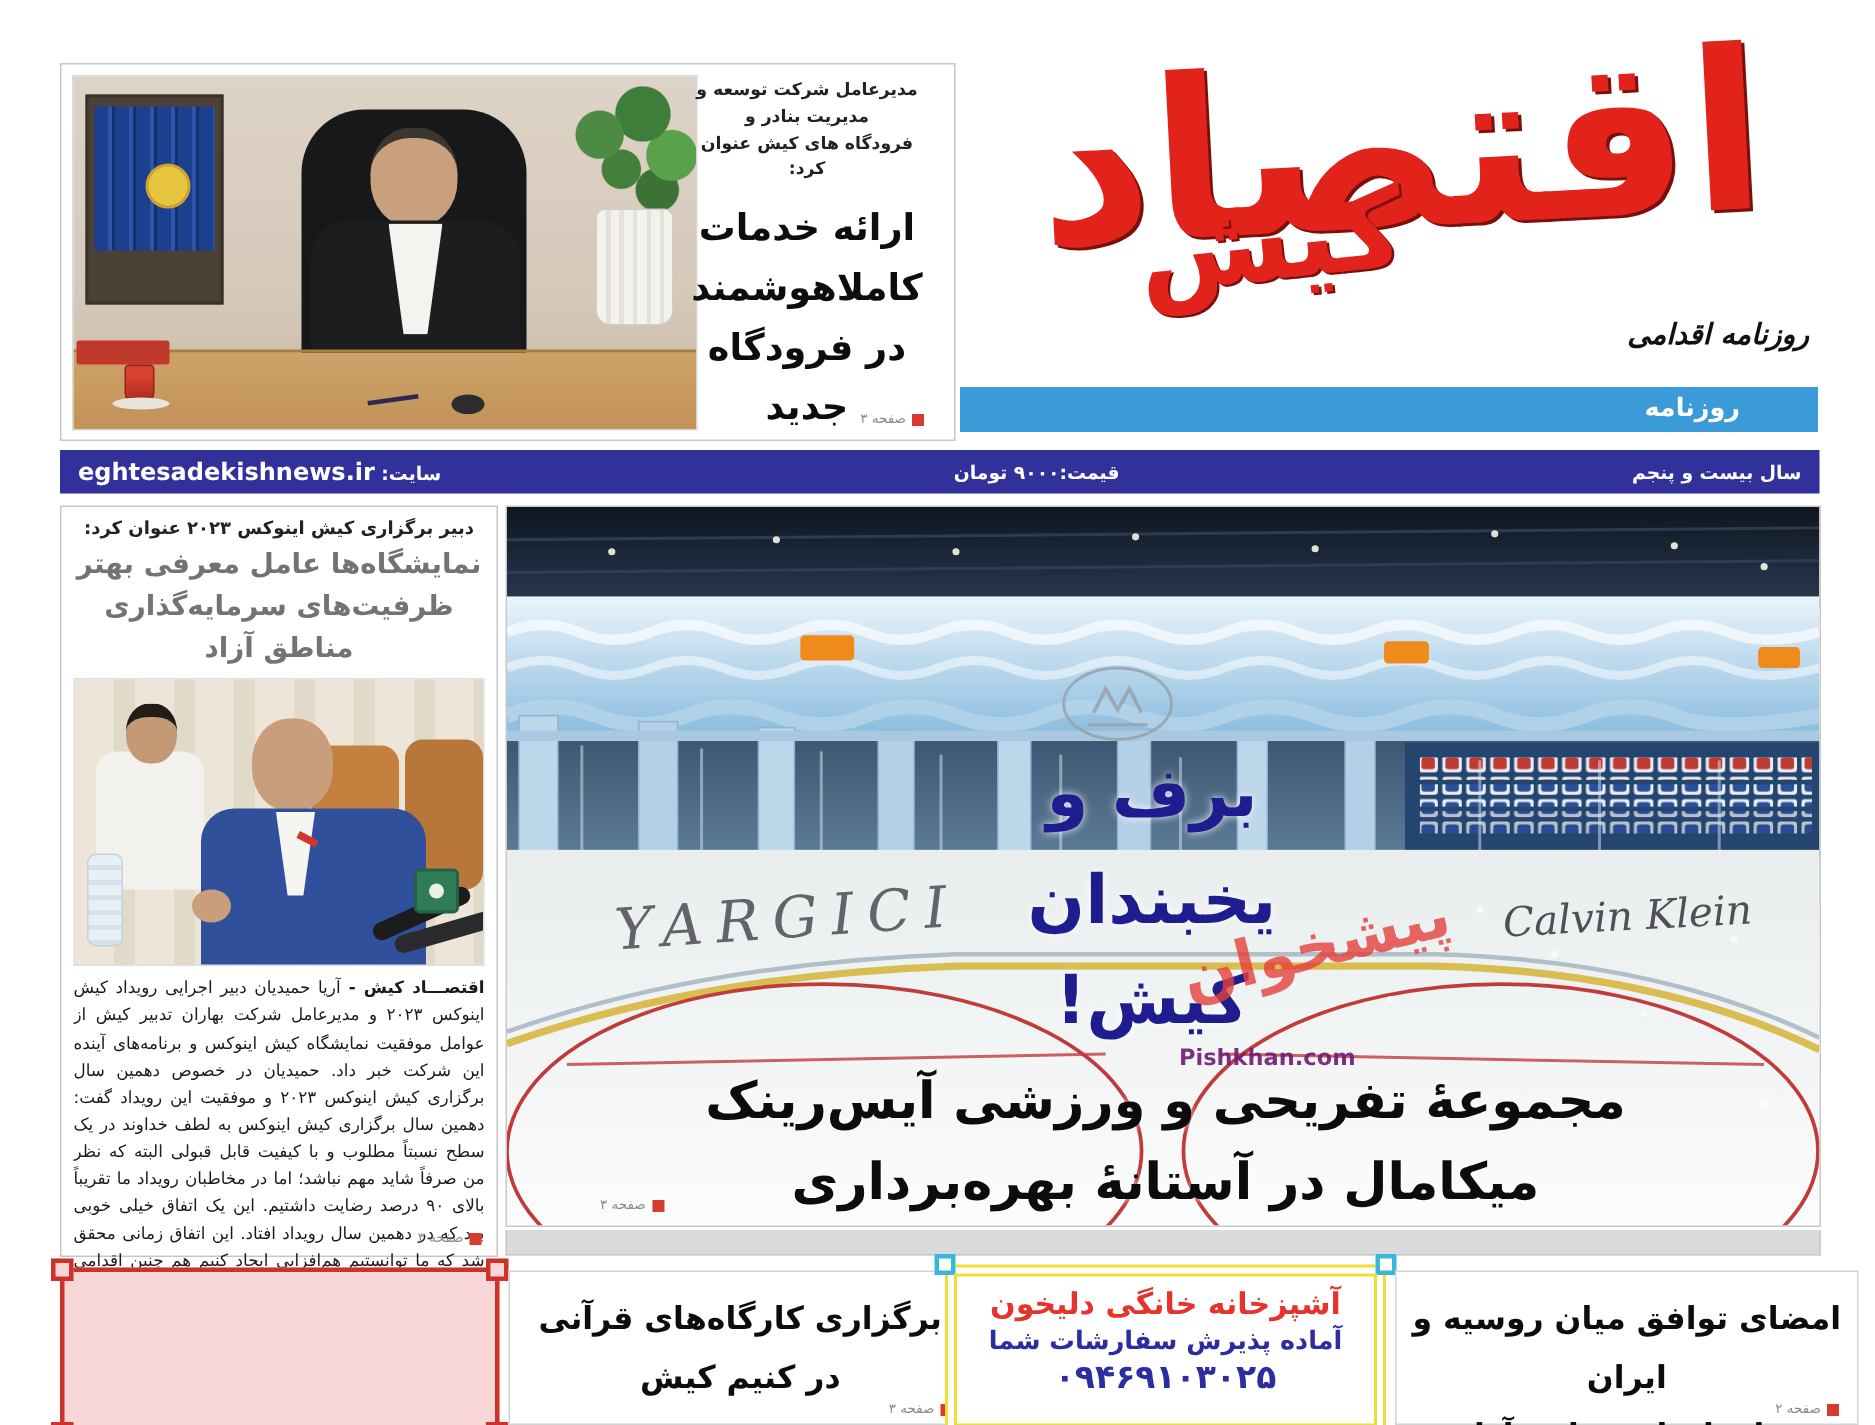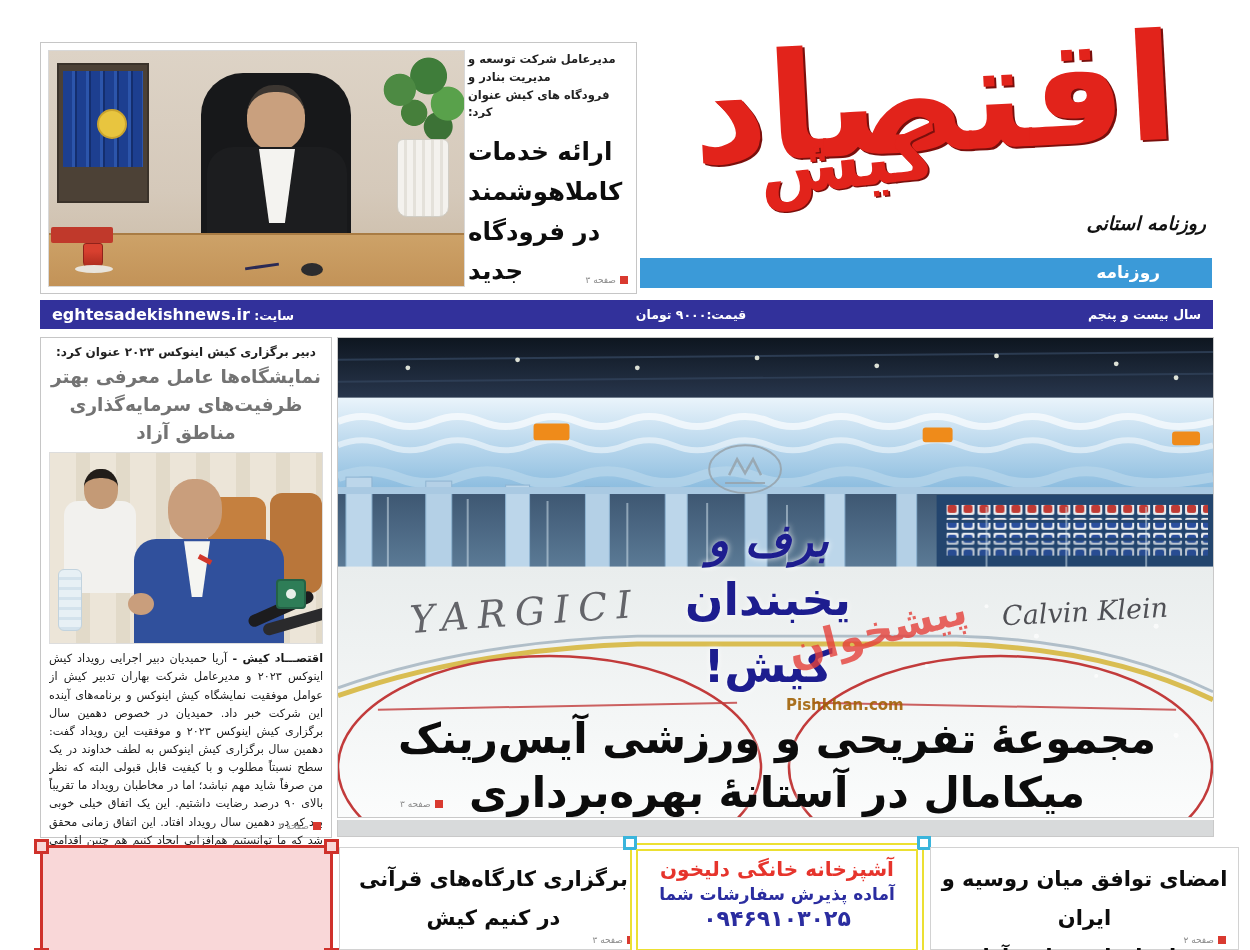"مدیرعامل شرکت توسعه و مدیریت" .top-text { right: 4px -> 16px; text-align: left -> center }
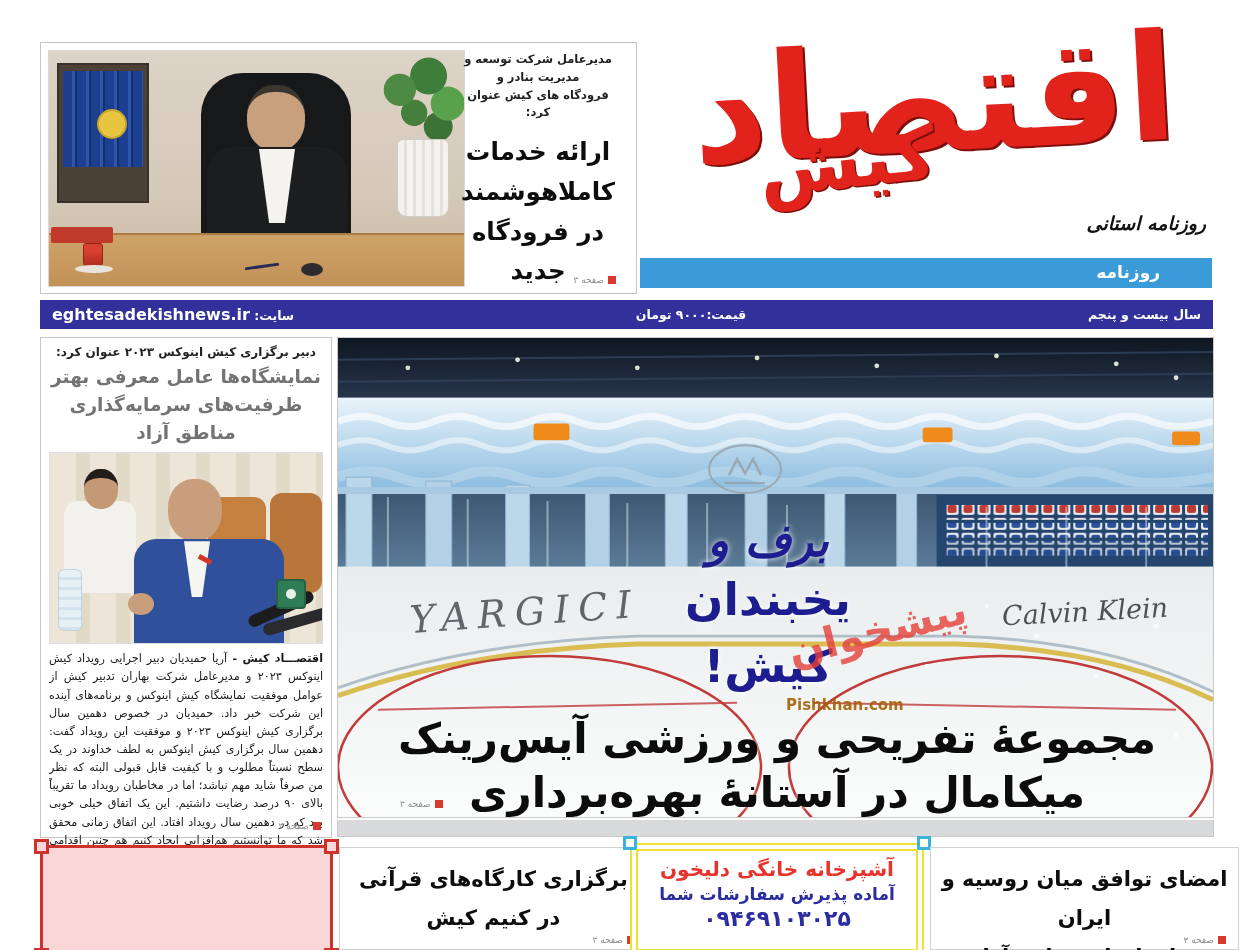"روزنامه استانی" div.tagline { text: استانی -> اقدامی }
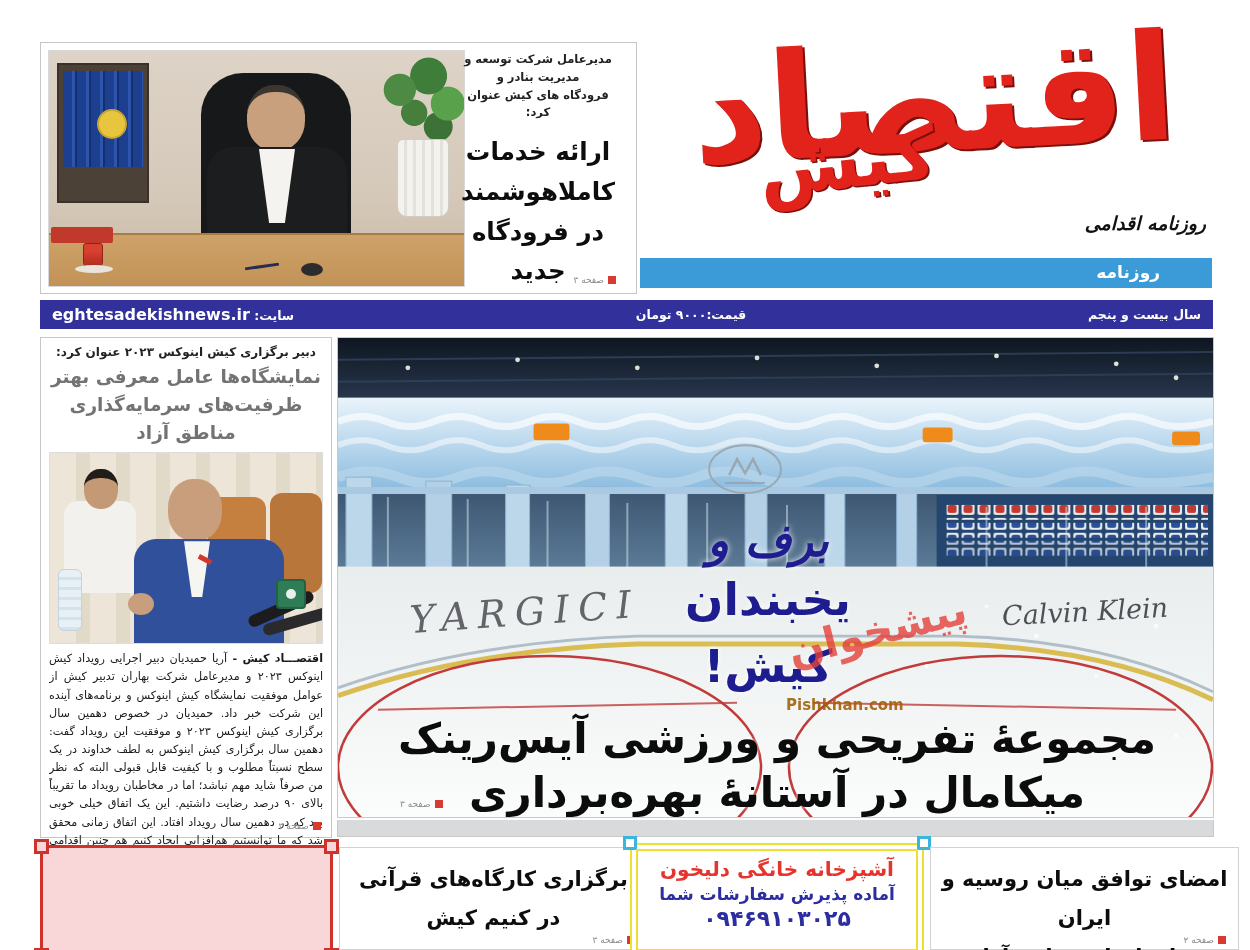"برف و" .mh1 { font-style: italic -> none; top: 176px -> 164px }
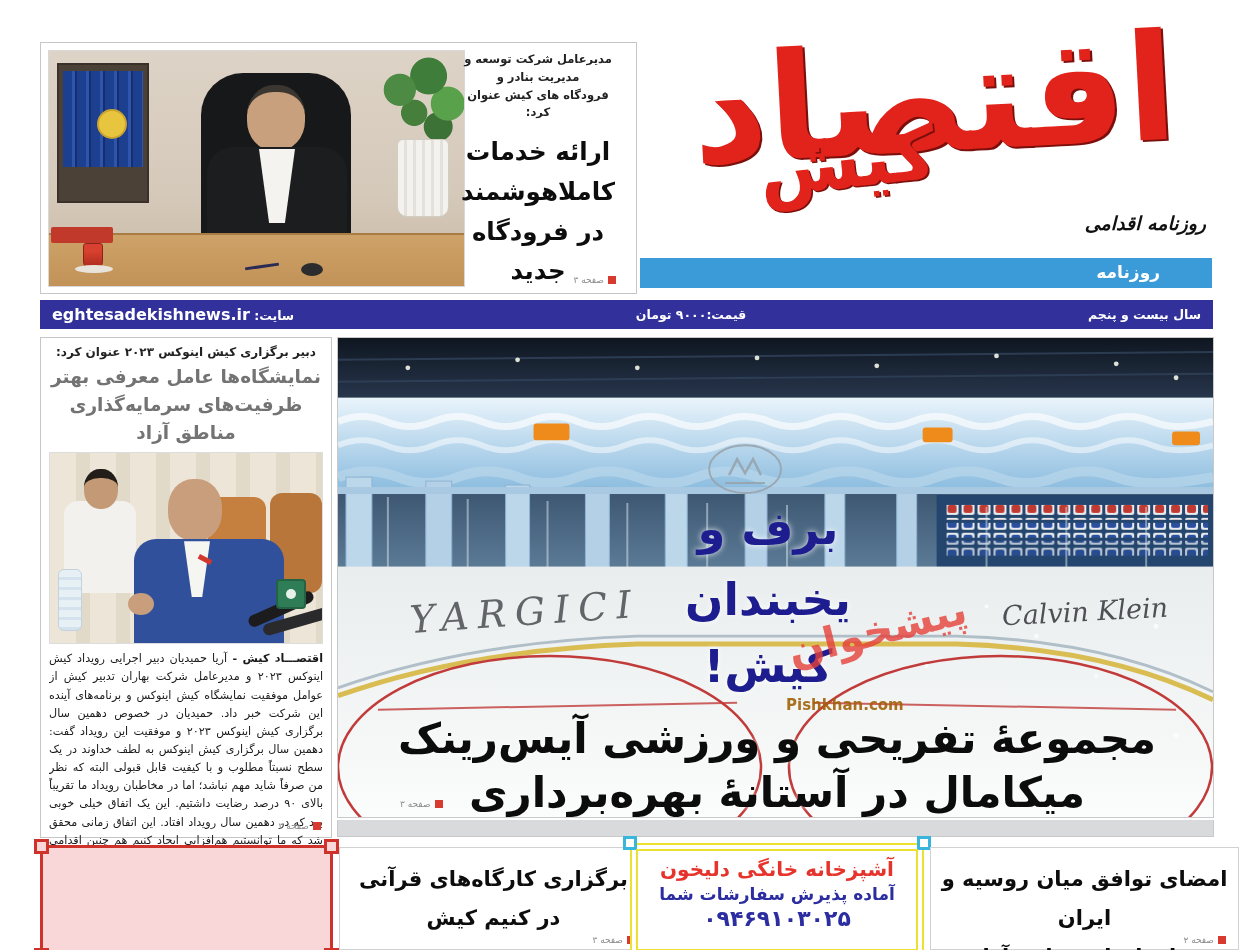"Pishkhan.com" .watermark-en { color: #a16207 -> #701a75 }
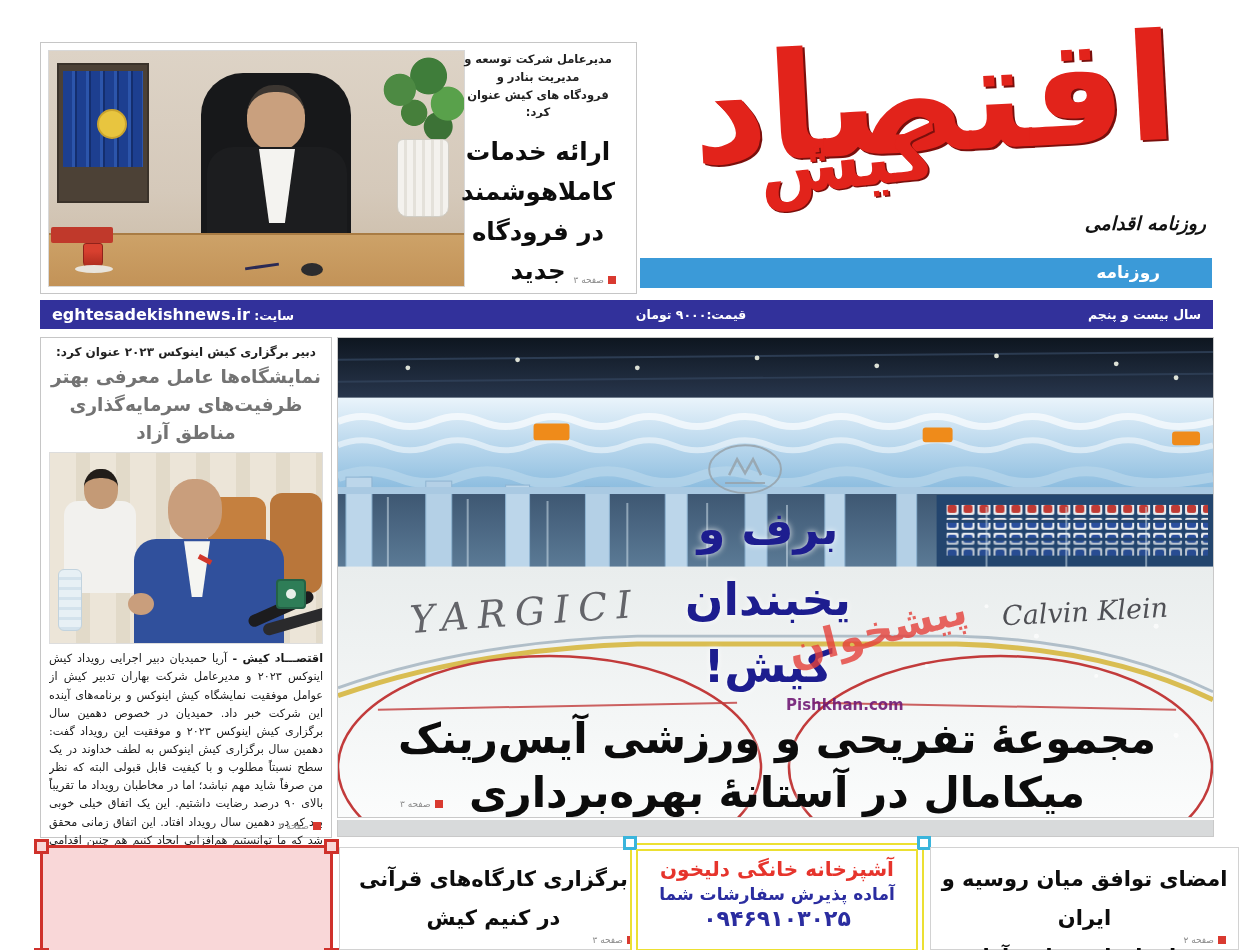"مجموعهٔ تفریحی و ورزشی آیس‌رینک" .sub-headline { font-size: 42px -> 34px }
